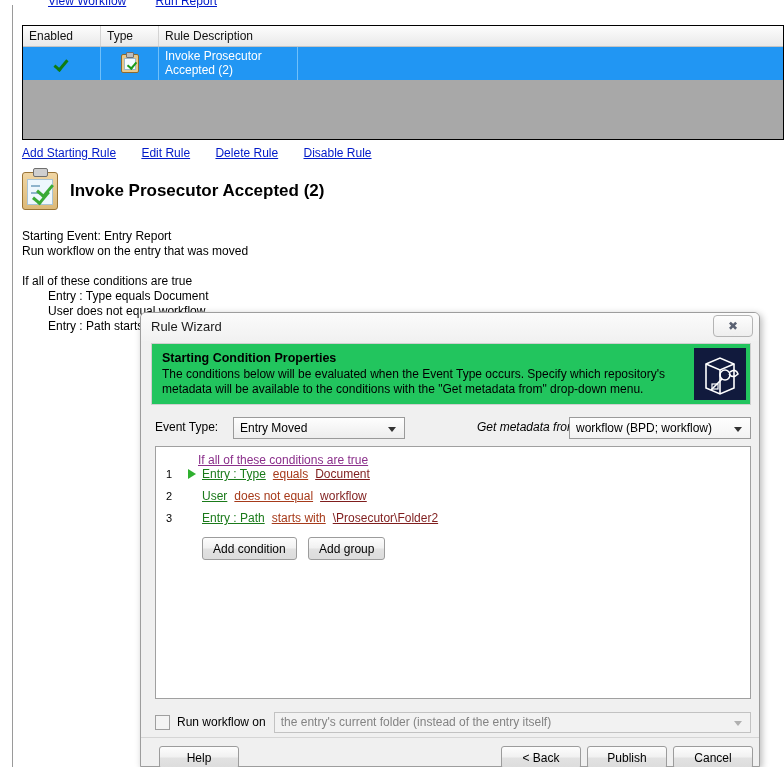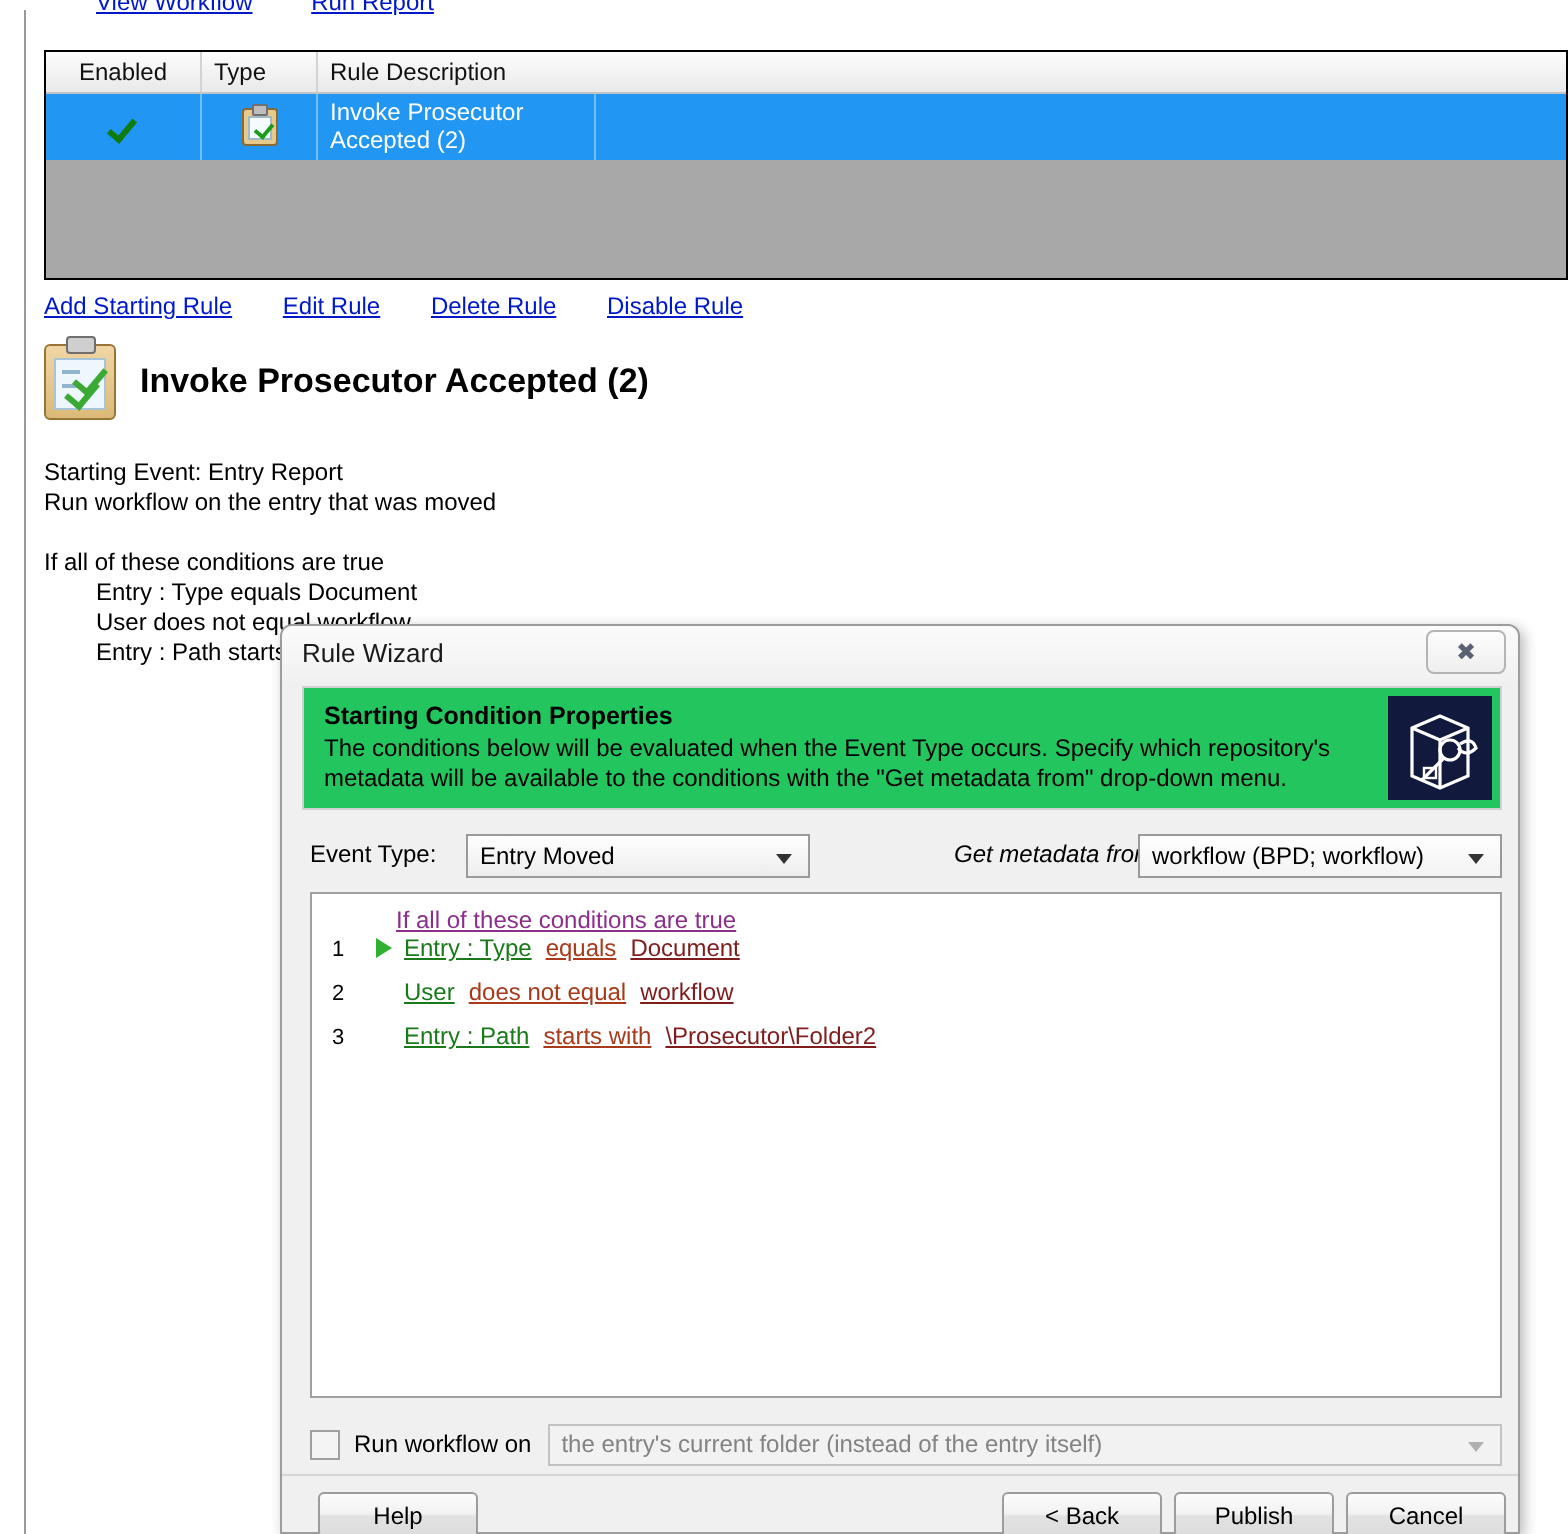"Enabled" .gh-cell.c-enabled { justify-content: center -> none }
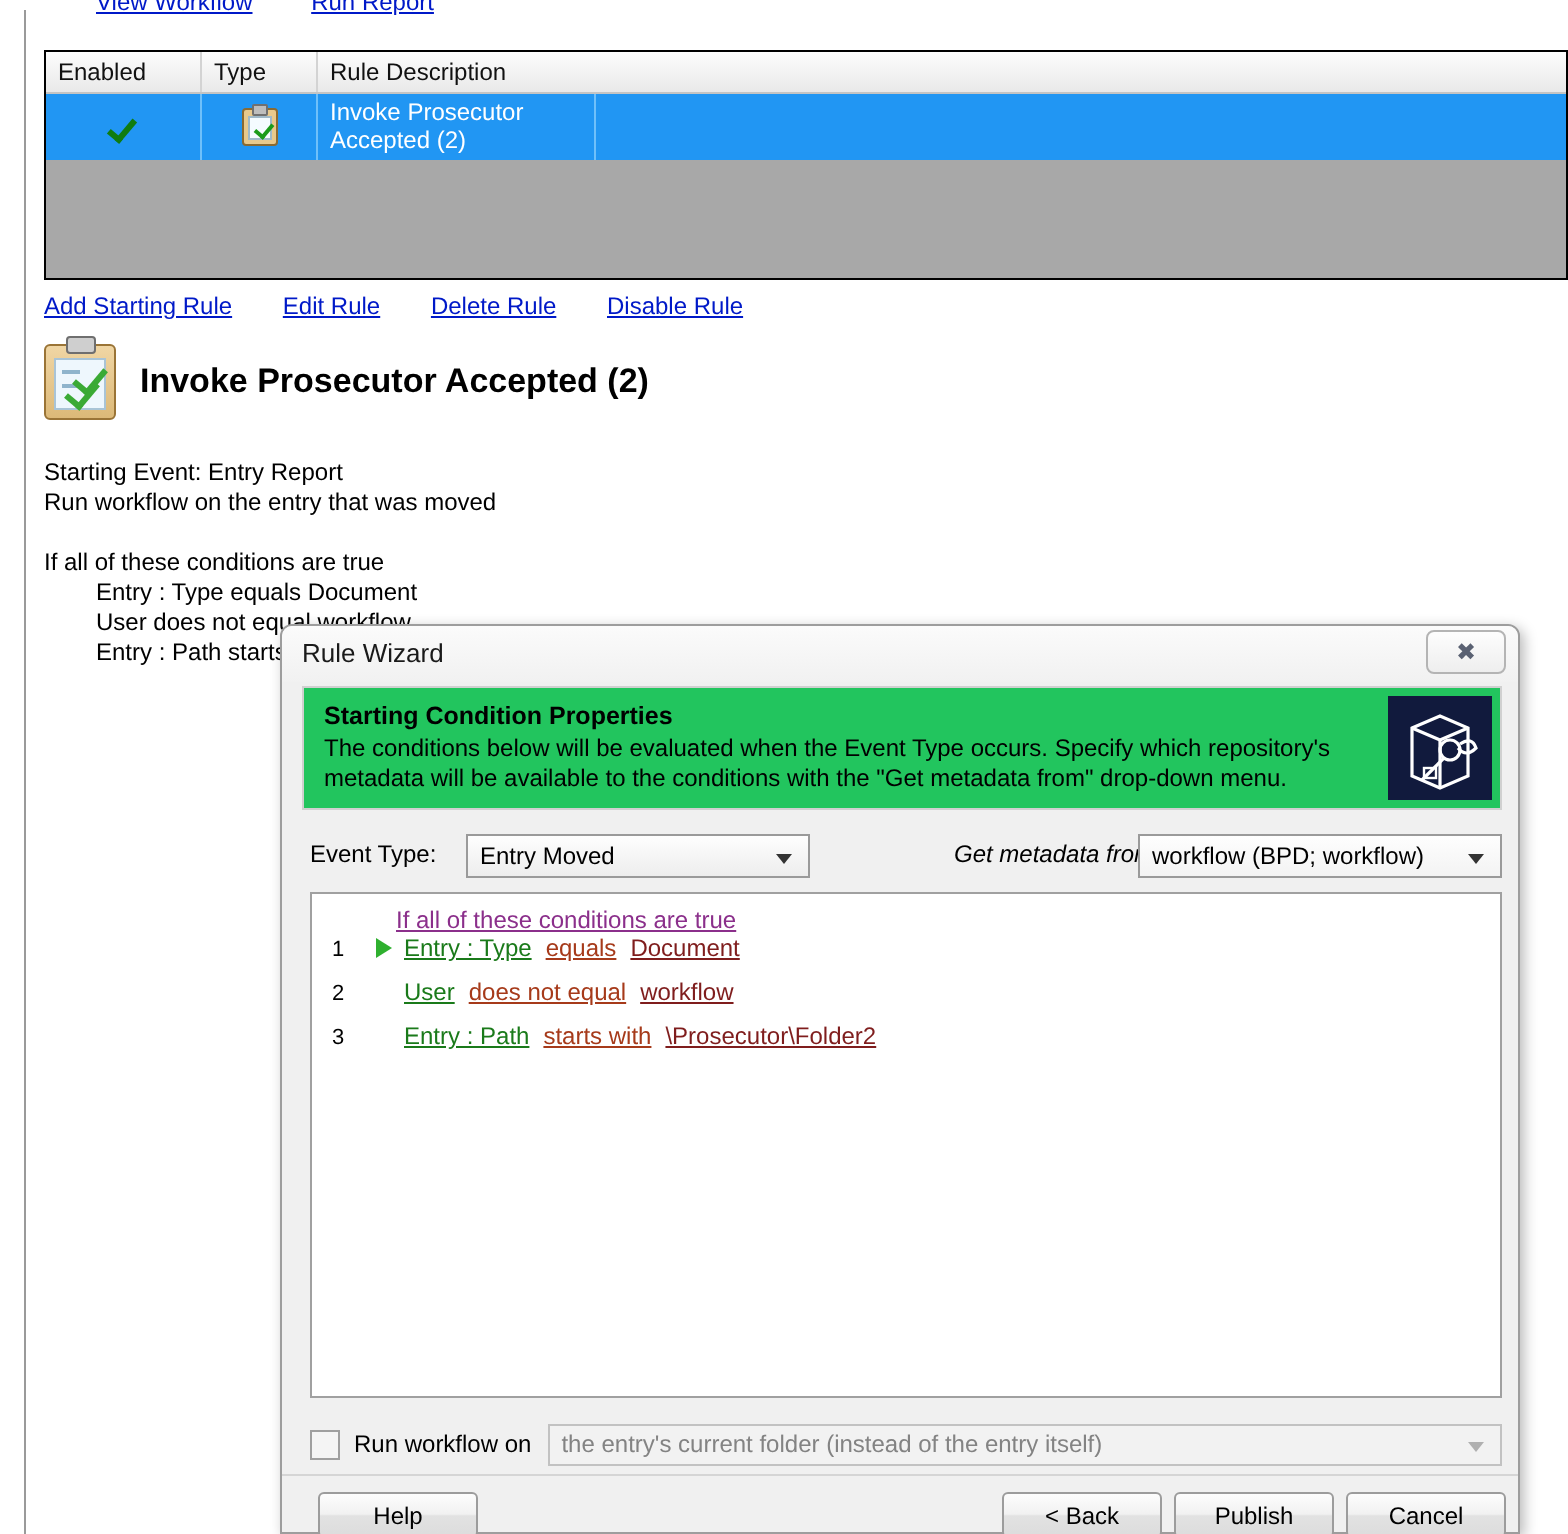"Add condition Add group" div.cond-btns { html: none -> <div> <button>Add condition</button> <button>Add group</button> </div> }
